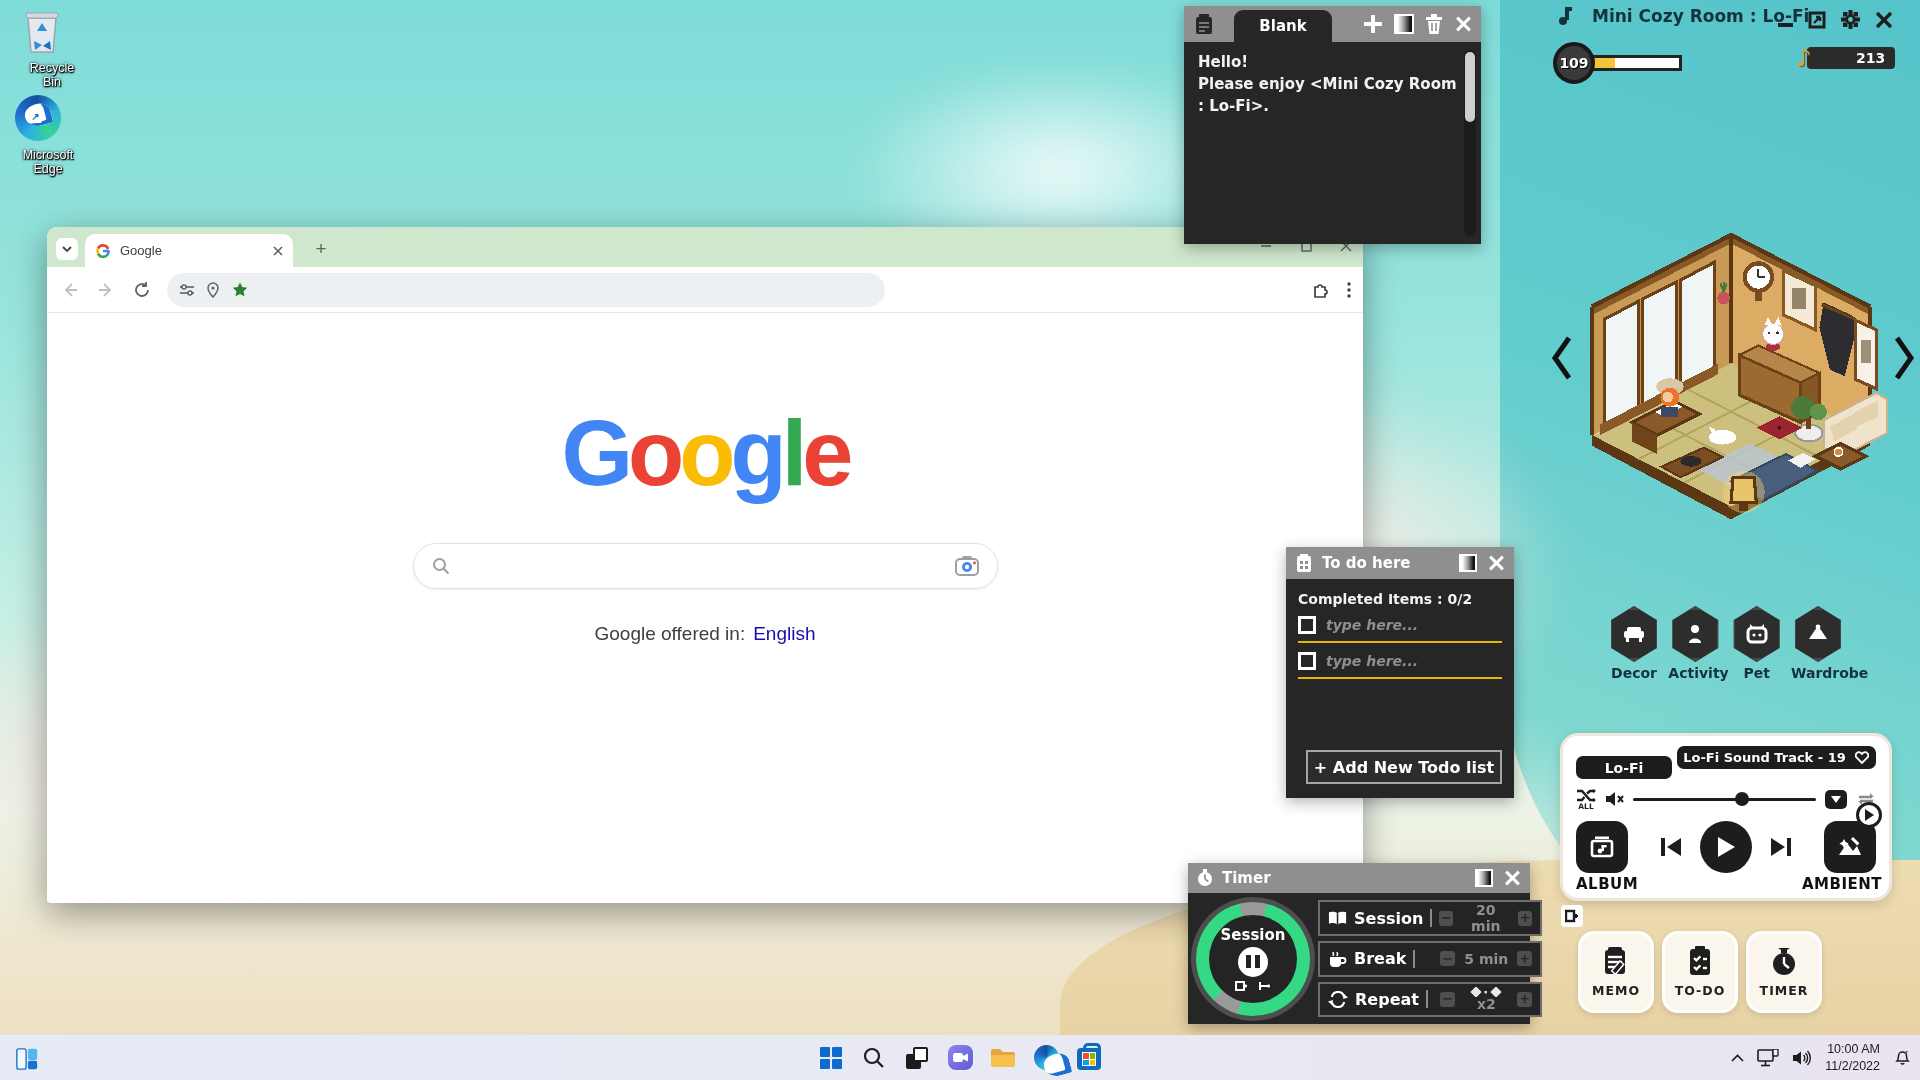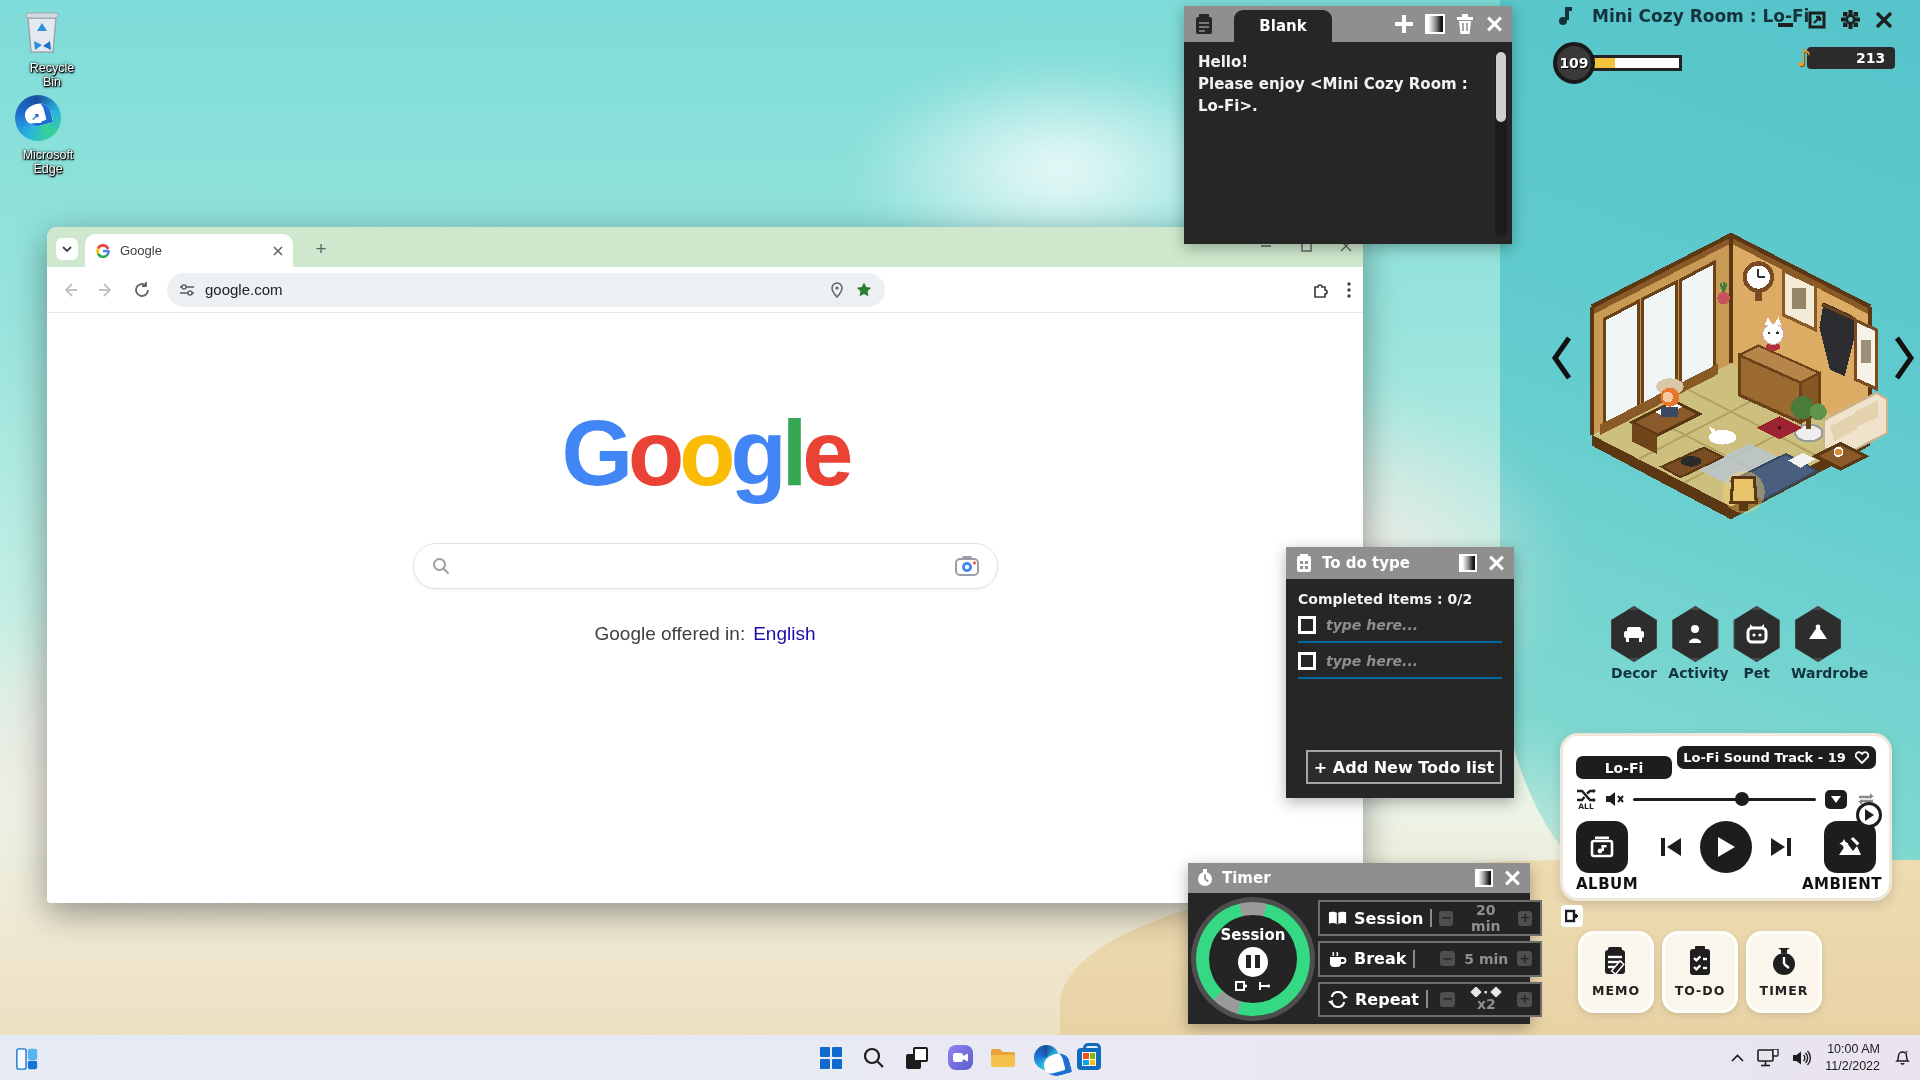"Blank" .memo { width: 328px -> 297px }
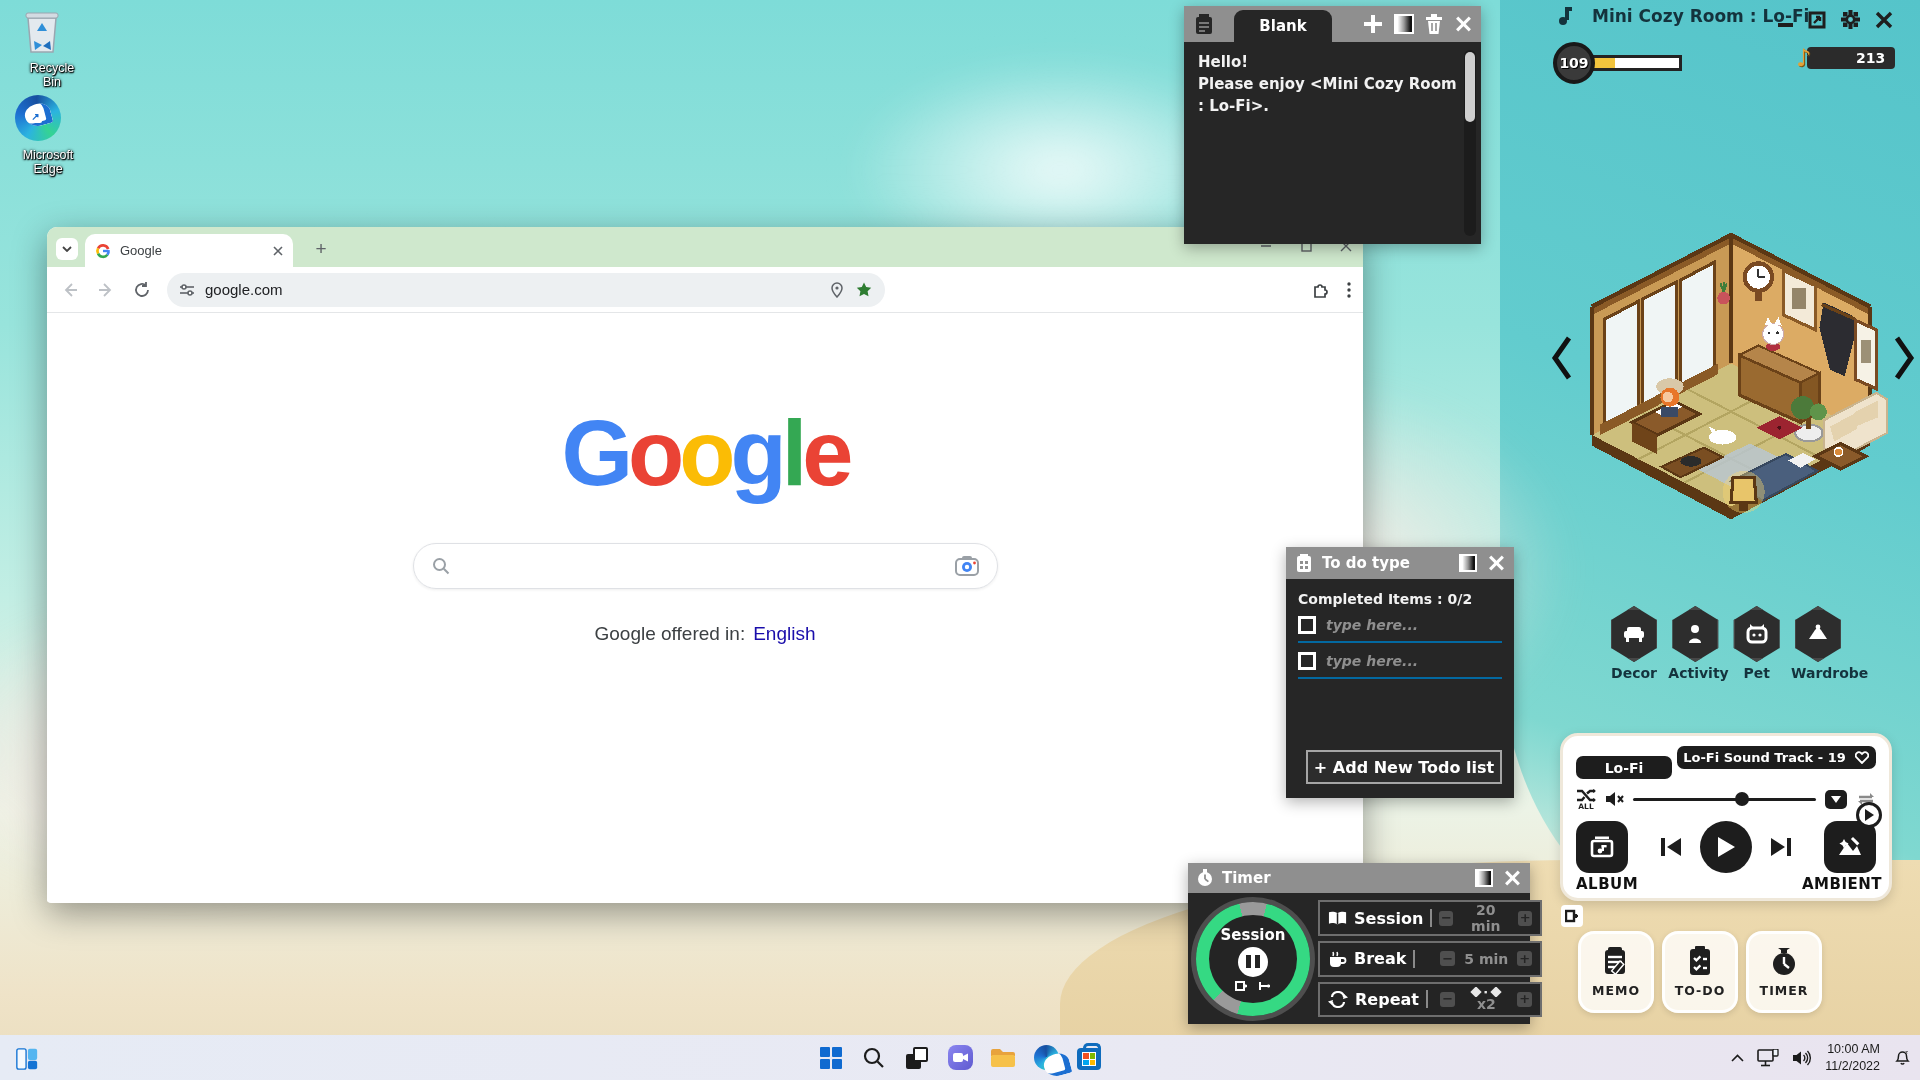"google.com" span.omni-url { html: <span>google.com</span> -> none }
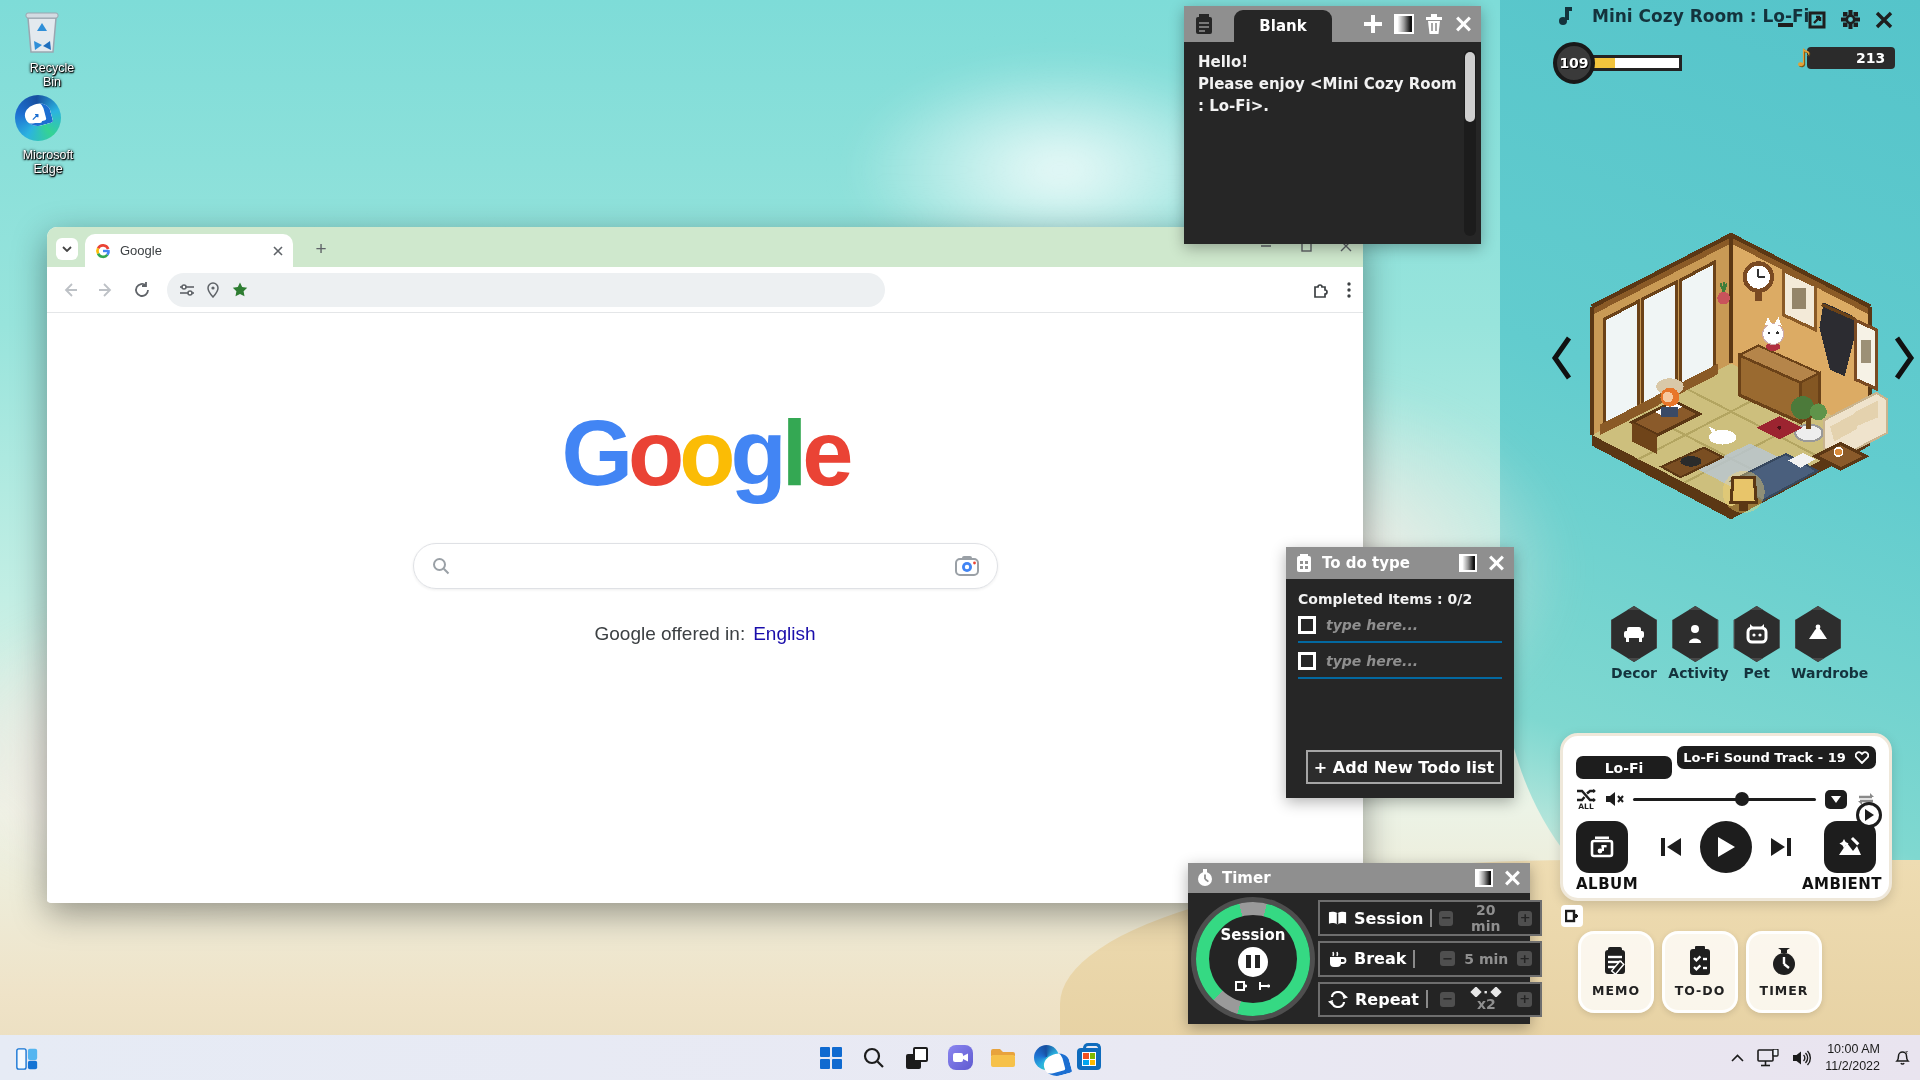"To do type" span.tlabel { text: type -> here }
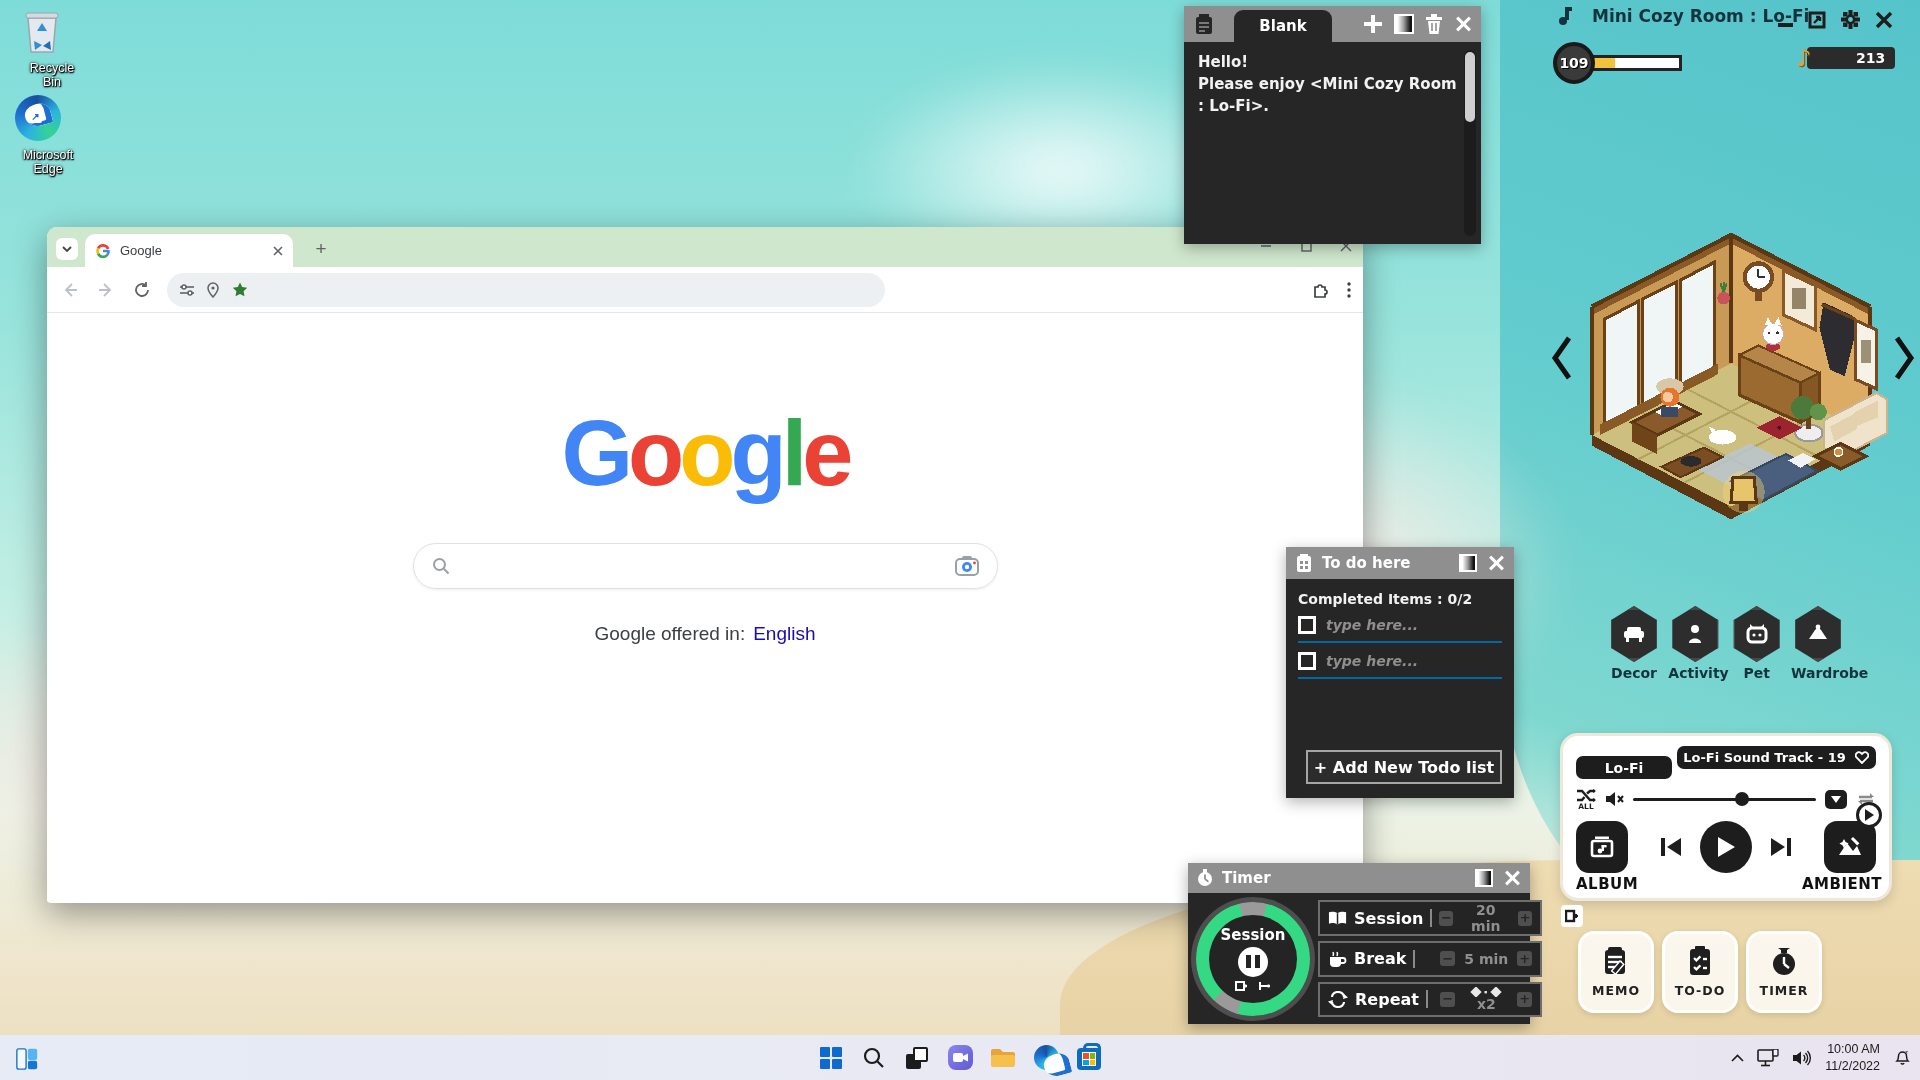"type here..." .todo-row { border-bottom: 2px solid #0369a1 -> 2px solid #eab308 }
